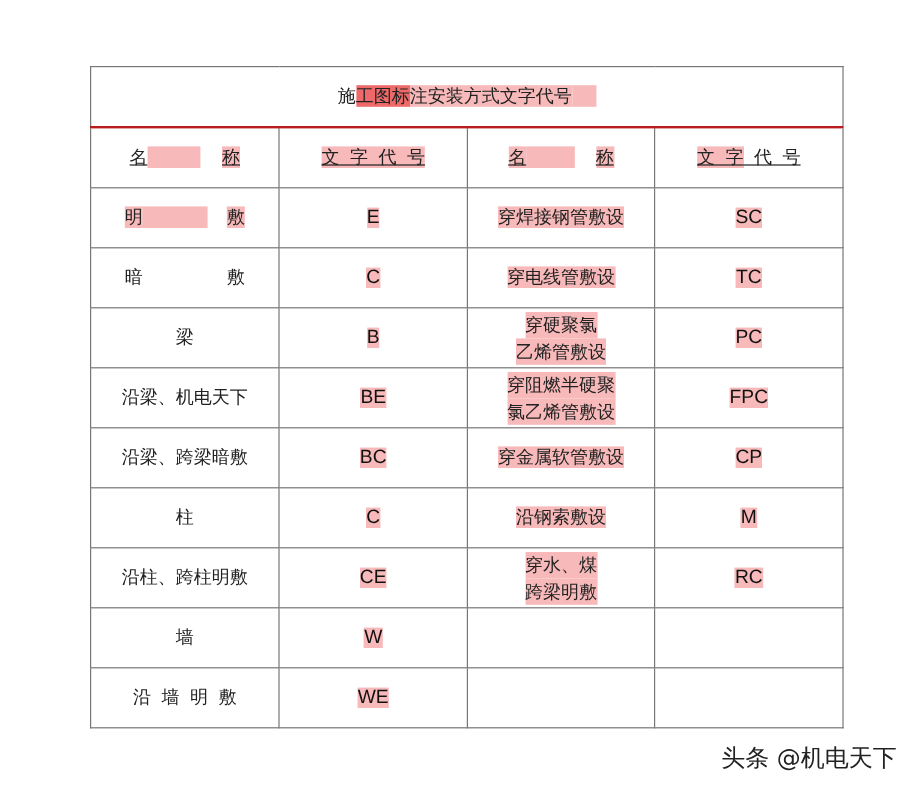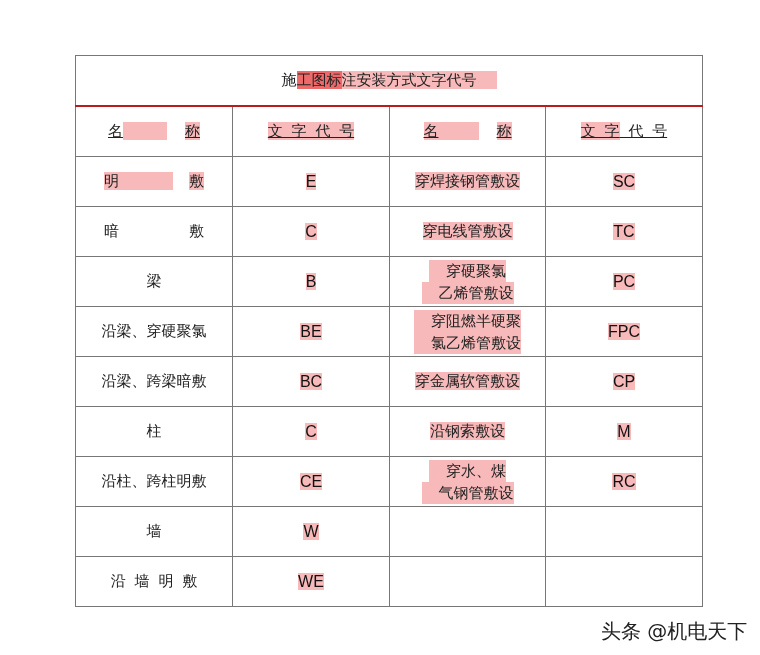"穿硬聚氯" .two-line span { padding-left: 17px -> none }
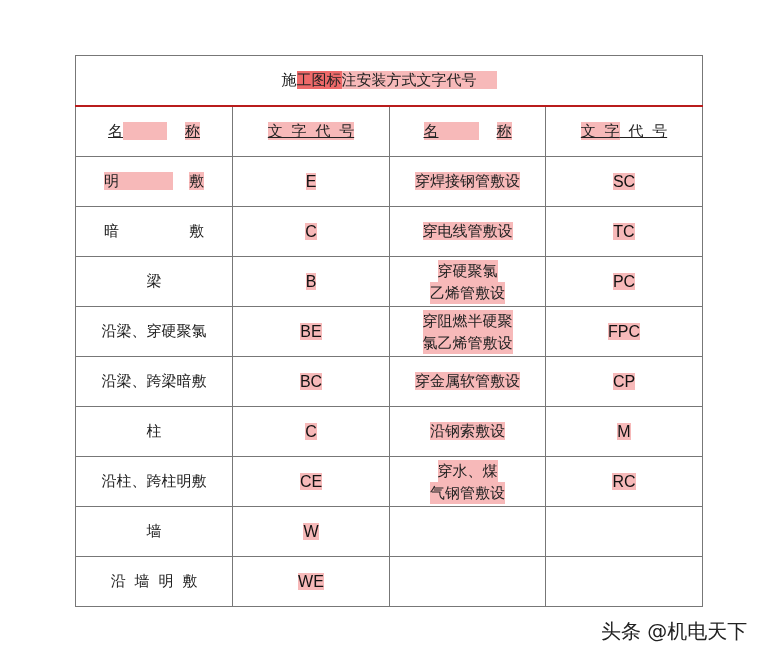"沿梁、穿硬聚氯" span { text: 穿硬聚氯 -> 机电天下 }
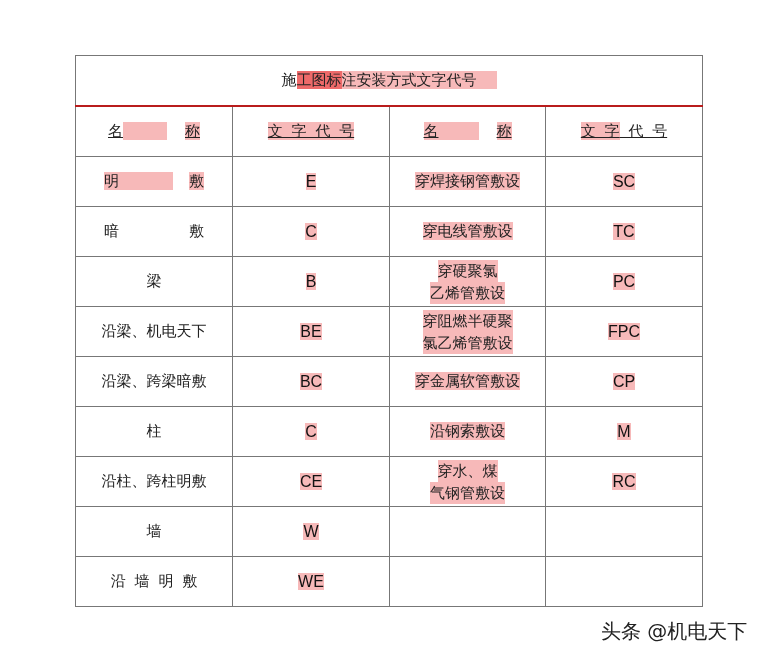"气钢管敷设" span.hl { text: 气钢管敷设 -> 跨梁明敷 }
